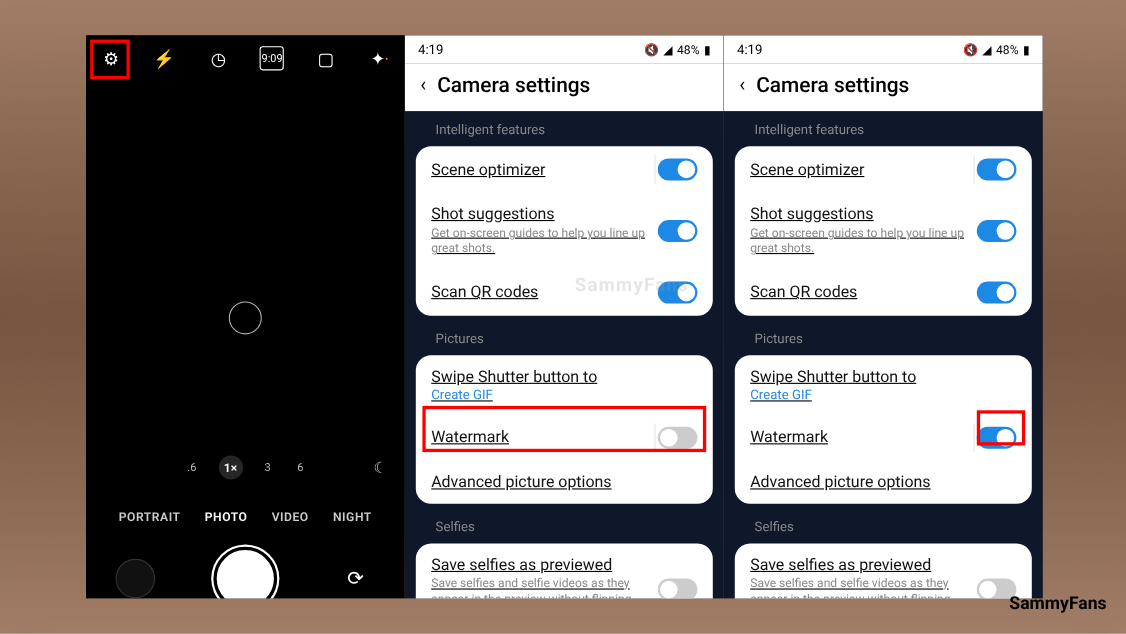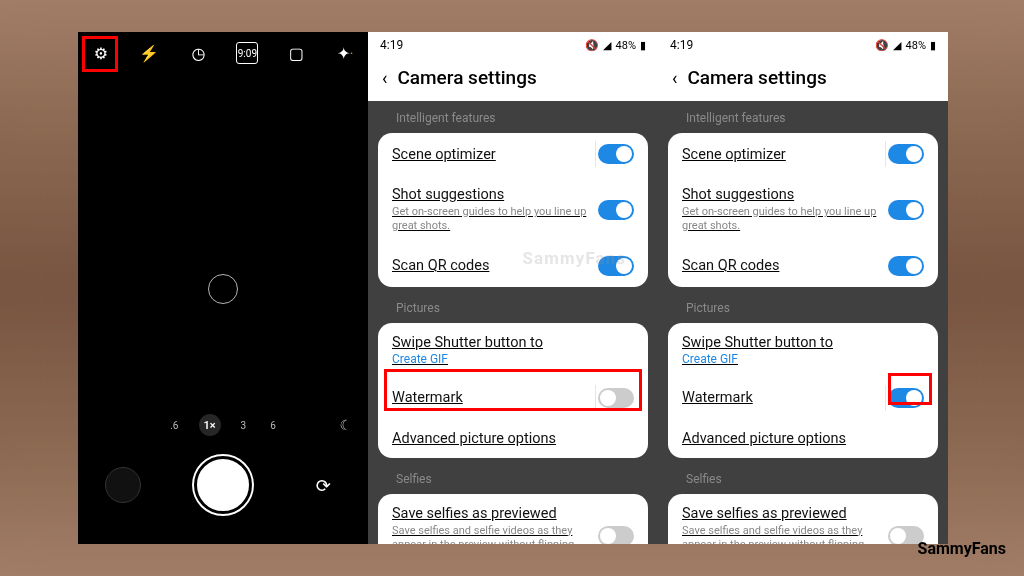"4:19" .settings-phone { background: #404040 -> #0f172a }
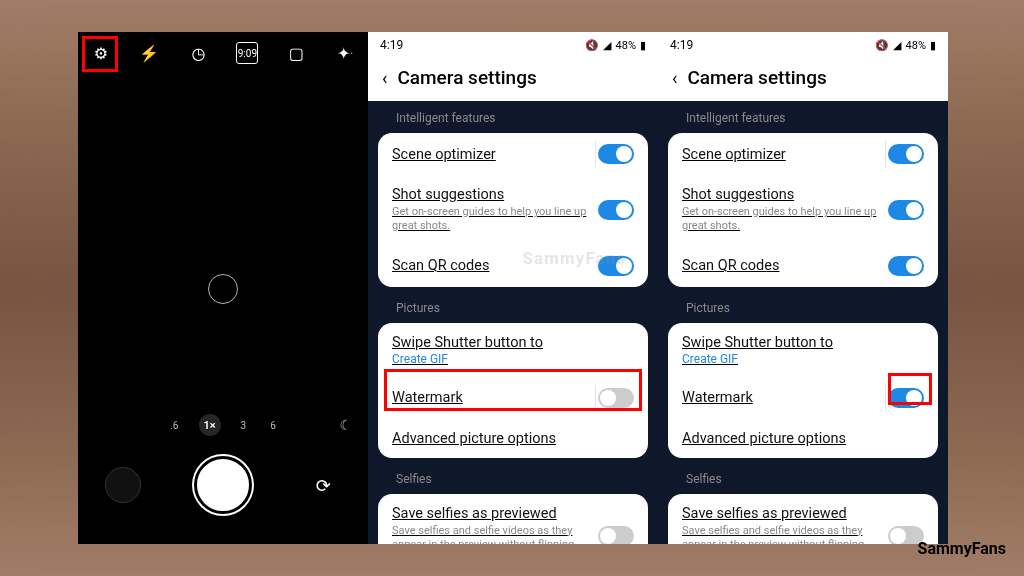"PORTRAIT" div.modes { html: none -> <div> <span>PORTRAIT</span> <span>PHOTO</span> <span>VIDEO</span> <span>NIGHT</span> </div> }
